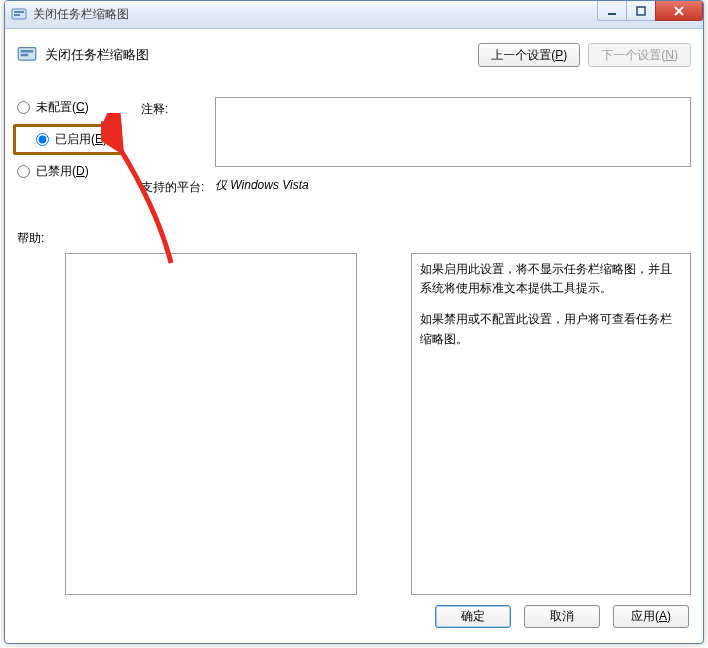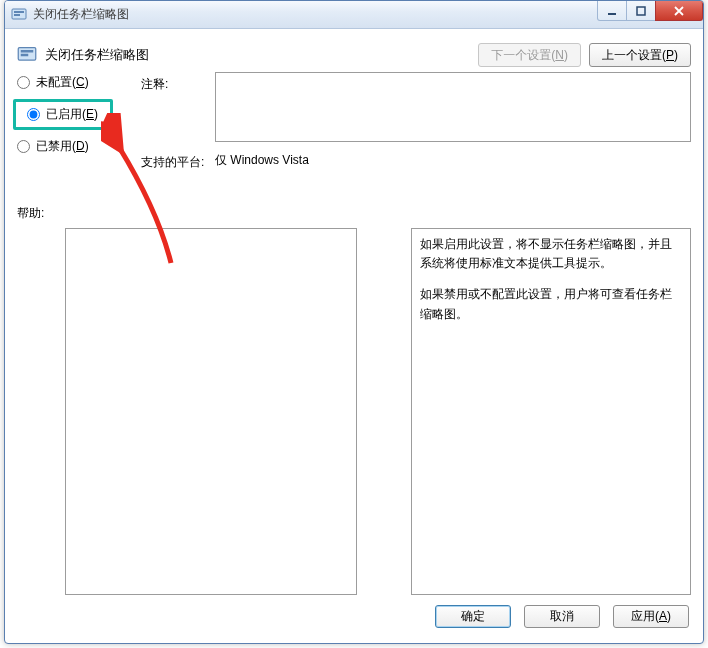"下一个设置(N)" button.nav-btn { order: before "上一个设置(P)" -> after "上一个设置(P)" }
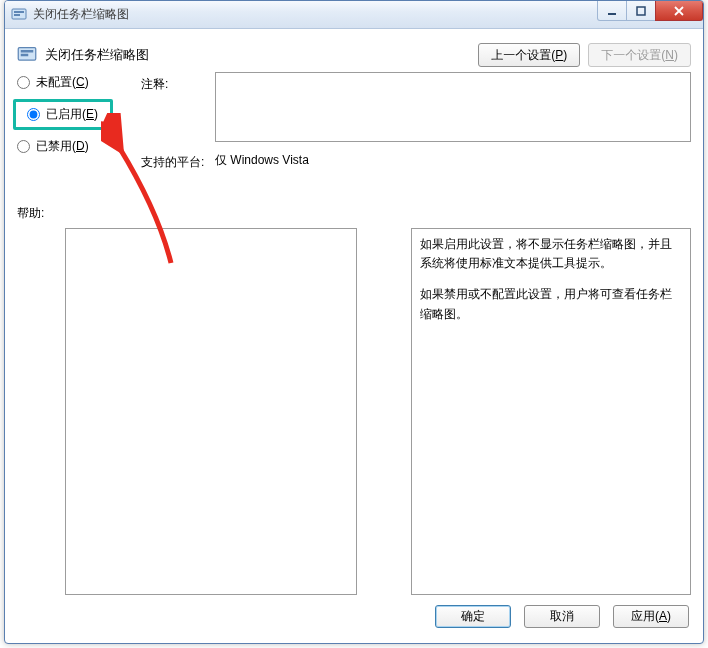"未配置(C)" .top-grid { margin-top: 1px -> 26px }
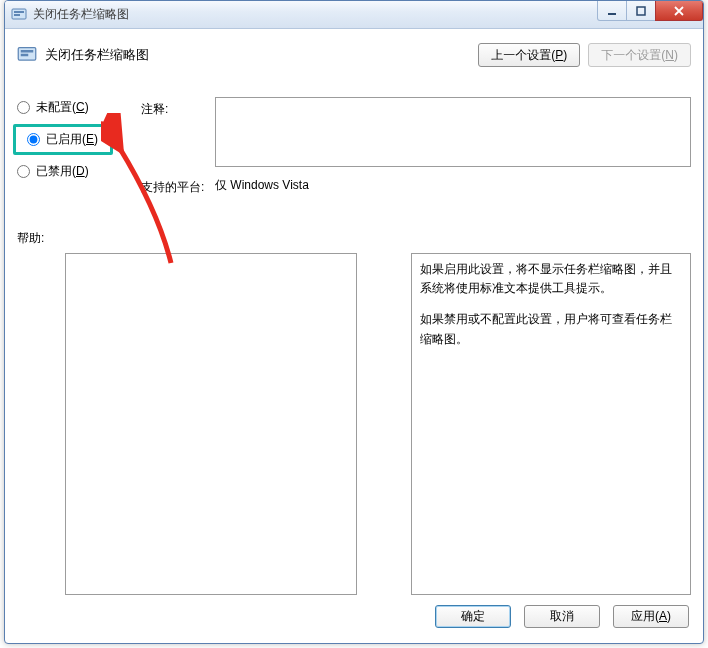"已启用(E)" .radio-highlight { border: 3px solid #14b8a6 -> 3px solid #a16207; padding: 4px 12px 4px 11px -> 4px 12px 4px 20px }
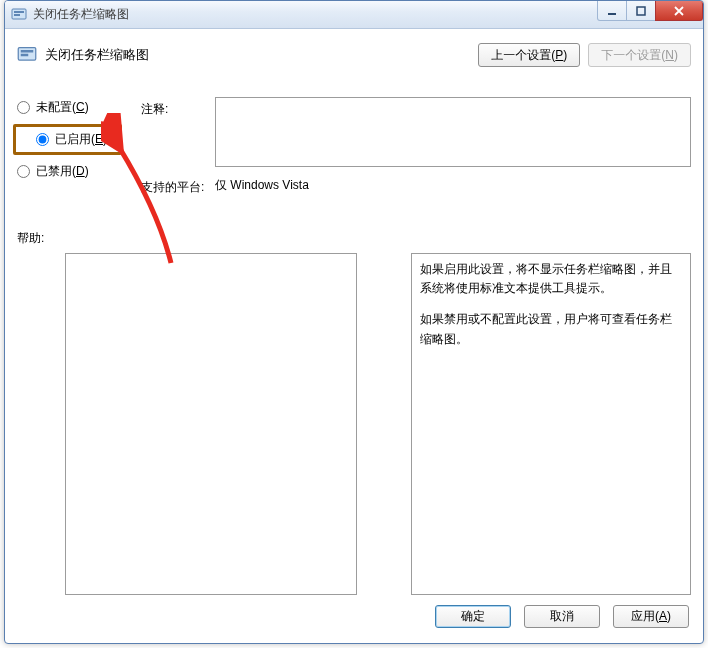"仅 Windows Vista" .platform-val { font-style: none -> italic }
